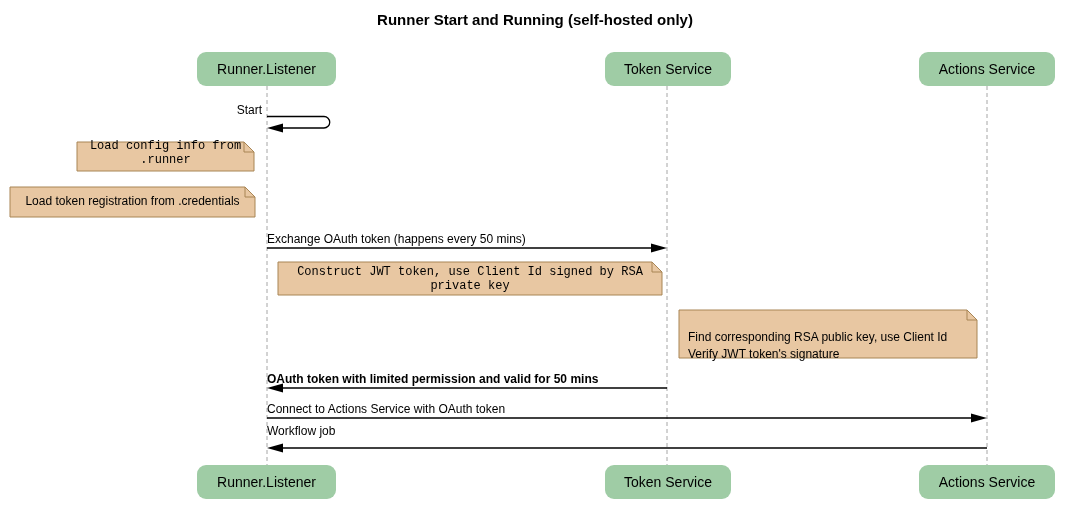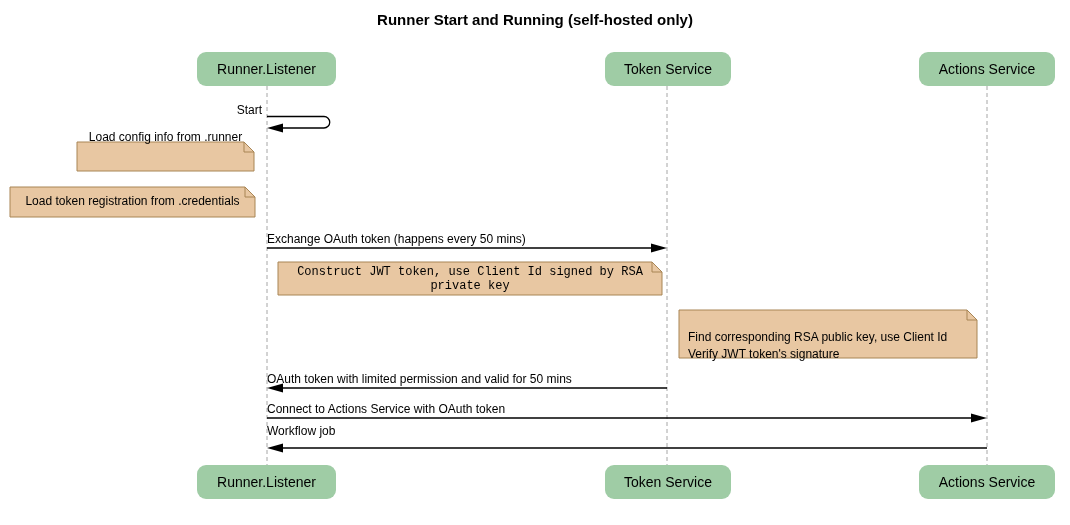"Load config info from .runner" div.abs { font-family: none -> Liberation Mono, monospace; top: 126px -> 142px }
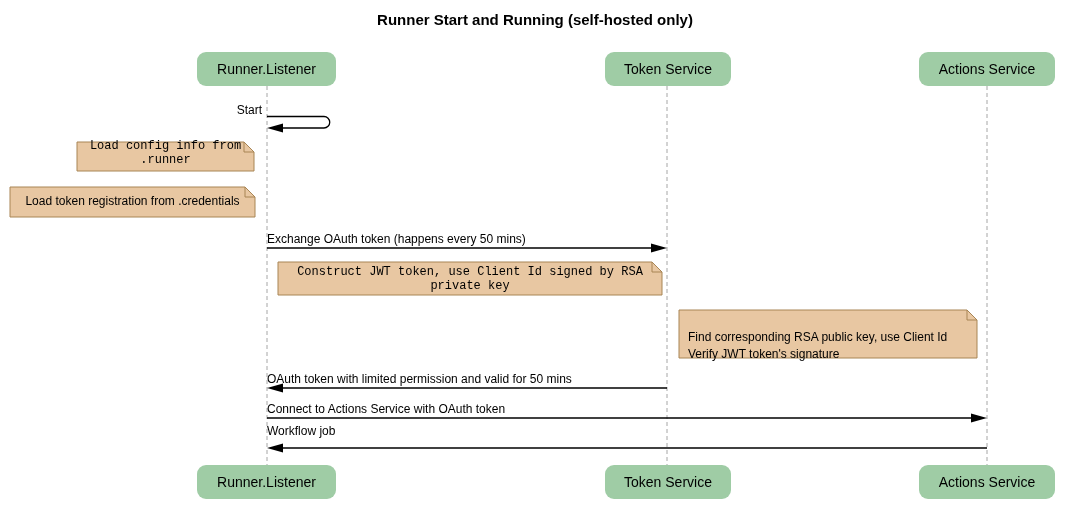"OAuth token with limited permission" div.abs { font-weight: none -> bold }
